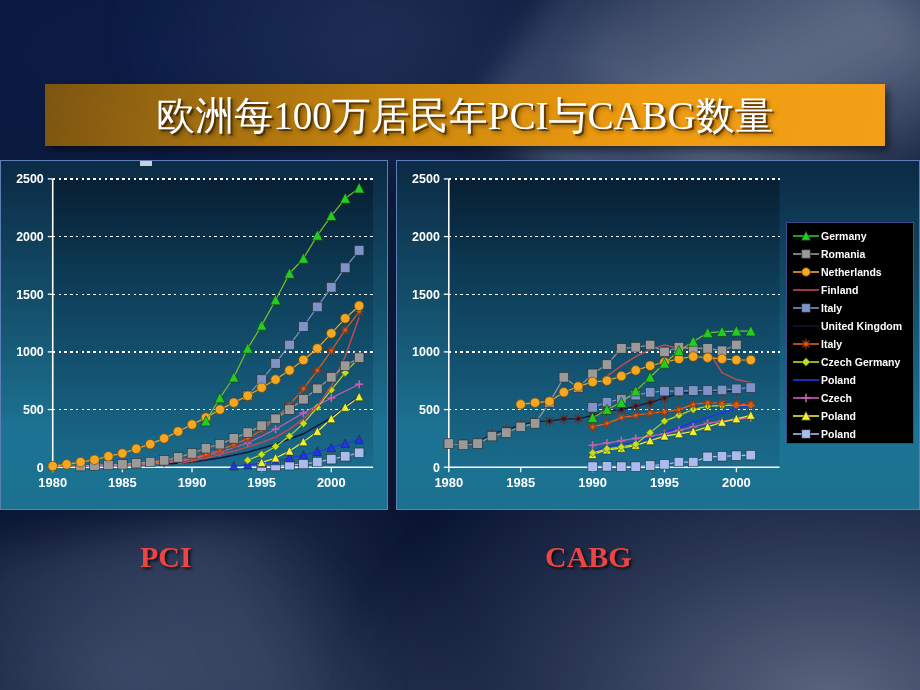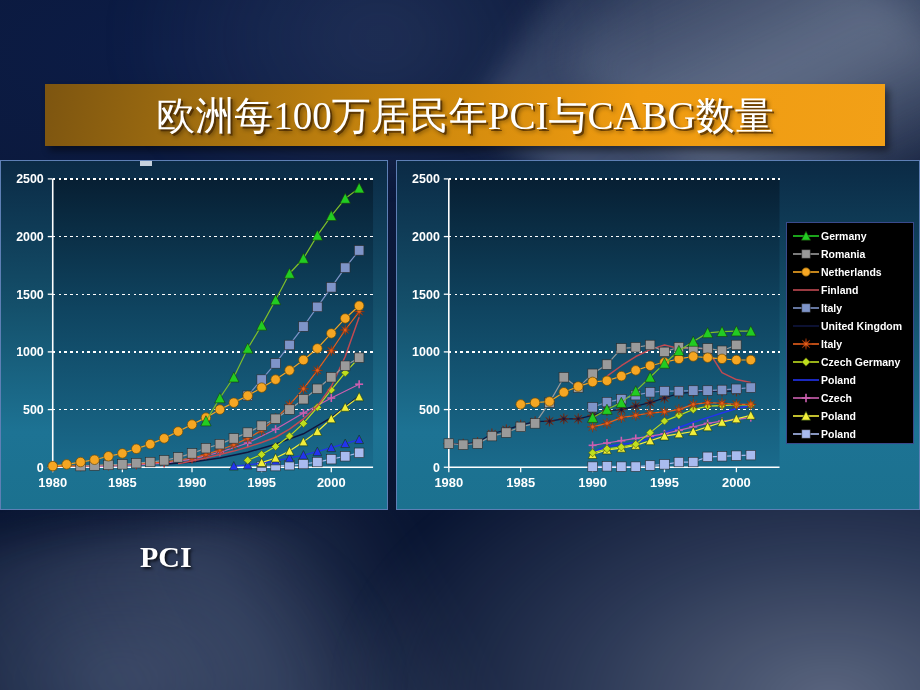"PCI" .caption { color: #ffffff -> #ef4444 }
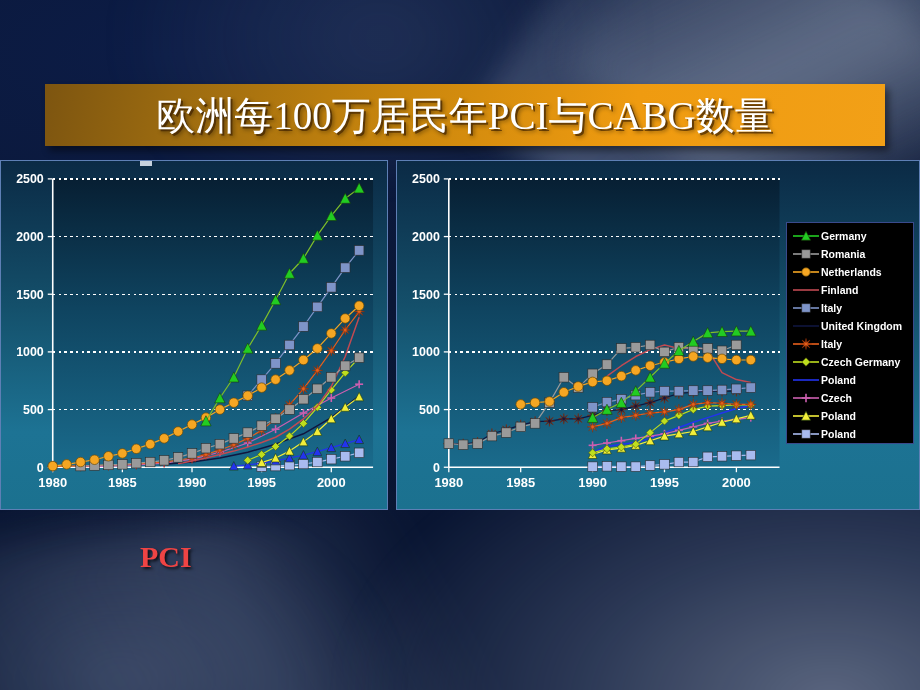"CABG" div.caption { html: none -> <div>CABG</div> }
